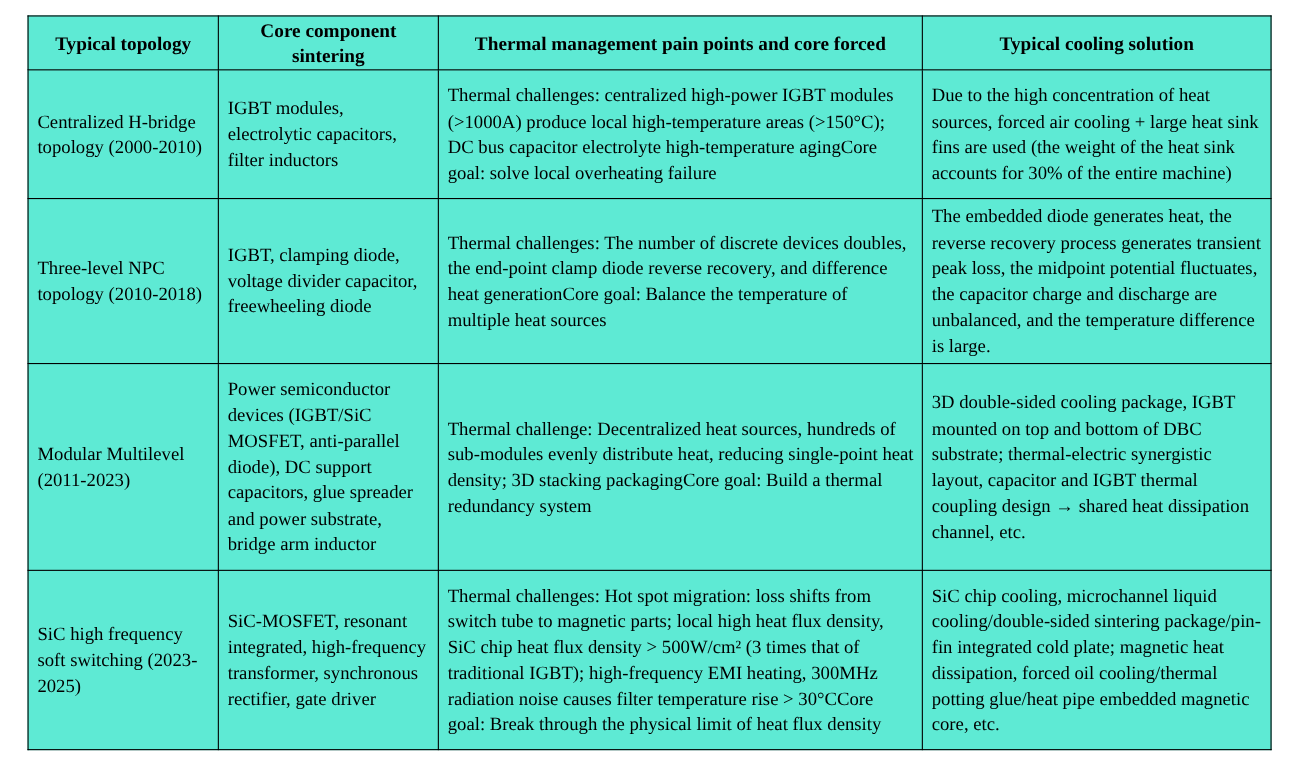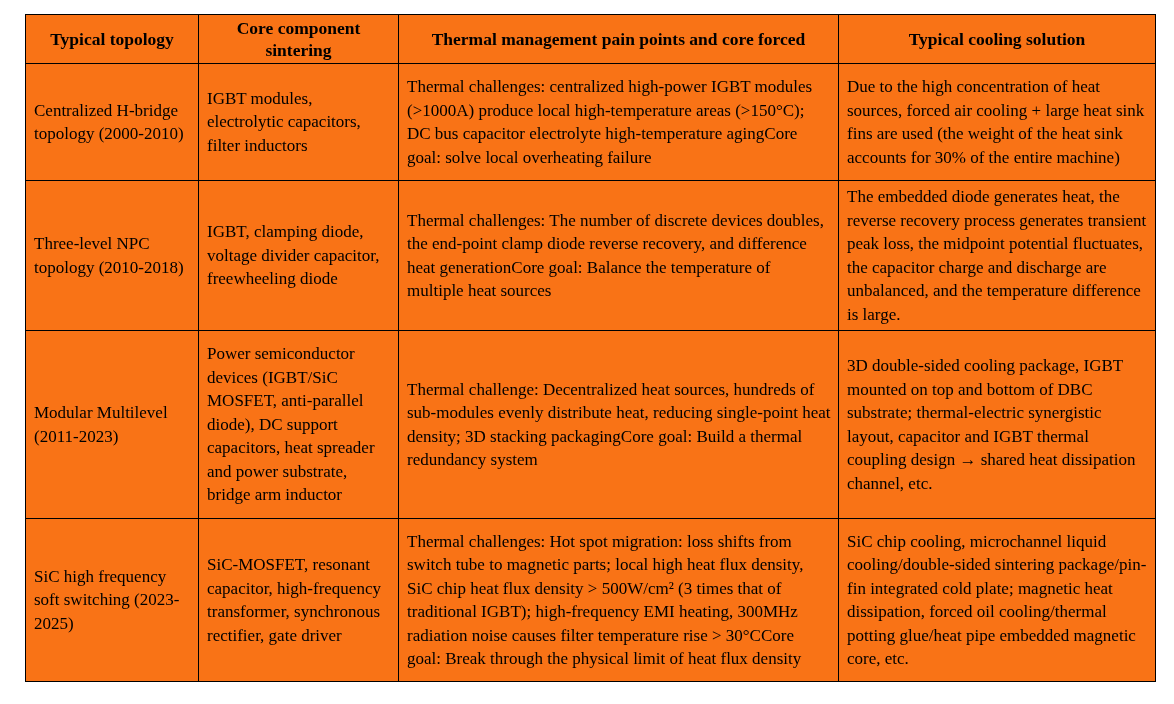"Typical topology" table.doc-table { background: #f97316 -> #5eead4 }
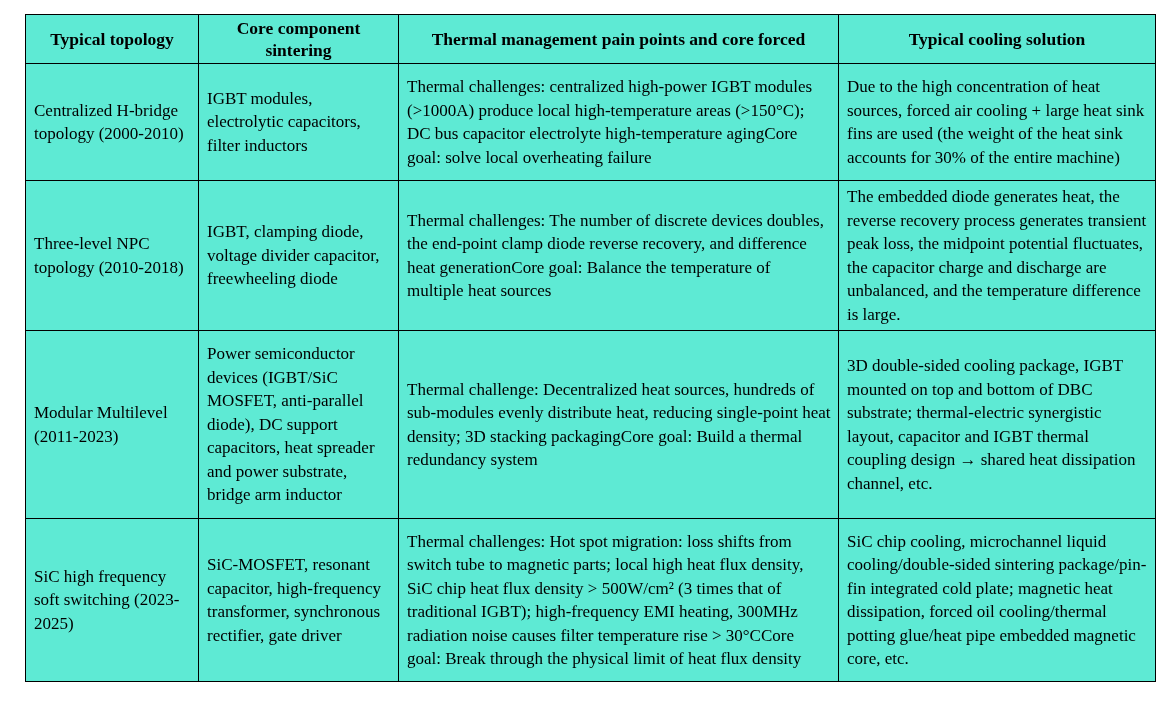"Power semiconductor devices (IGBT/SiC" td.cell { text: heat -> glue }
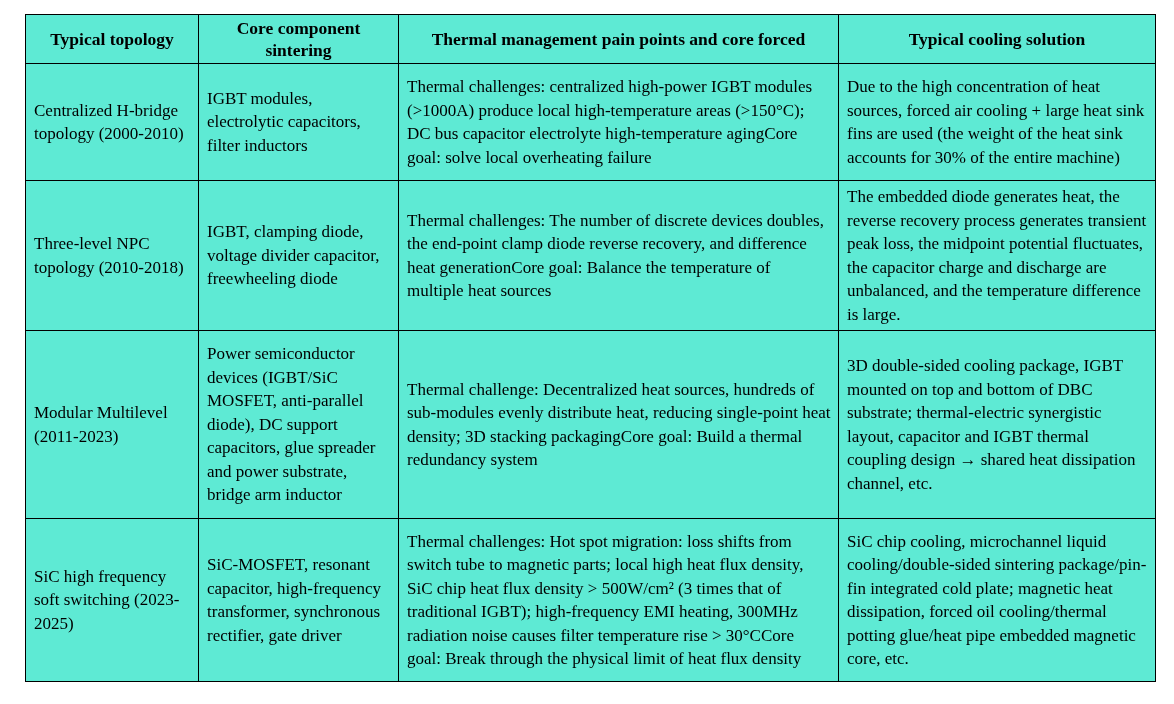"SiC-MOSFET, resonant capacitor," td.cell { text: capacitor -> integrated }
